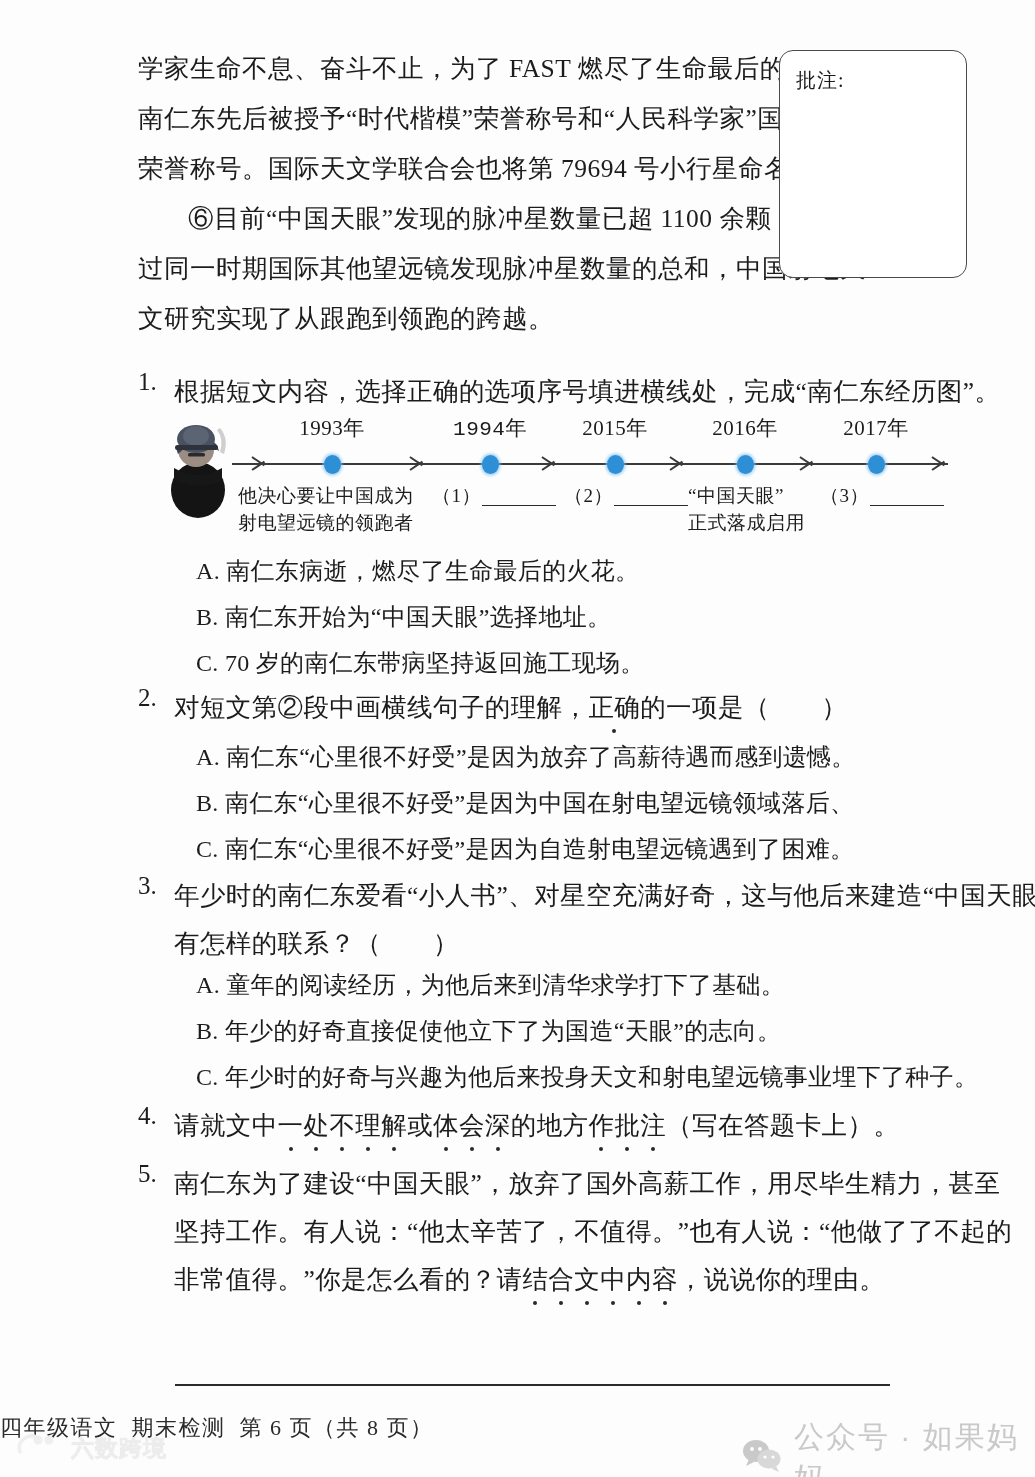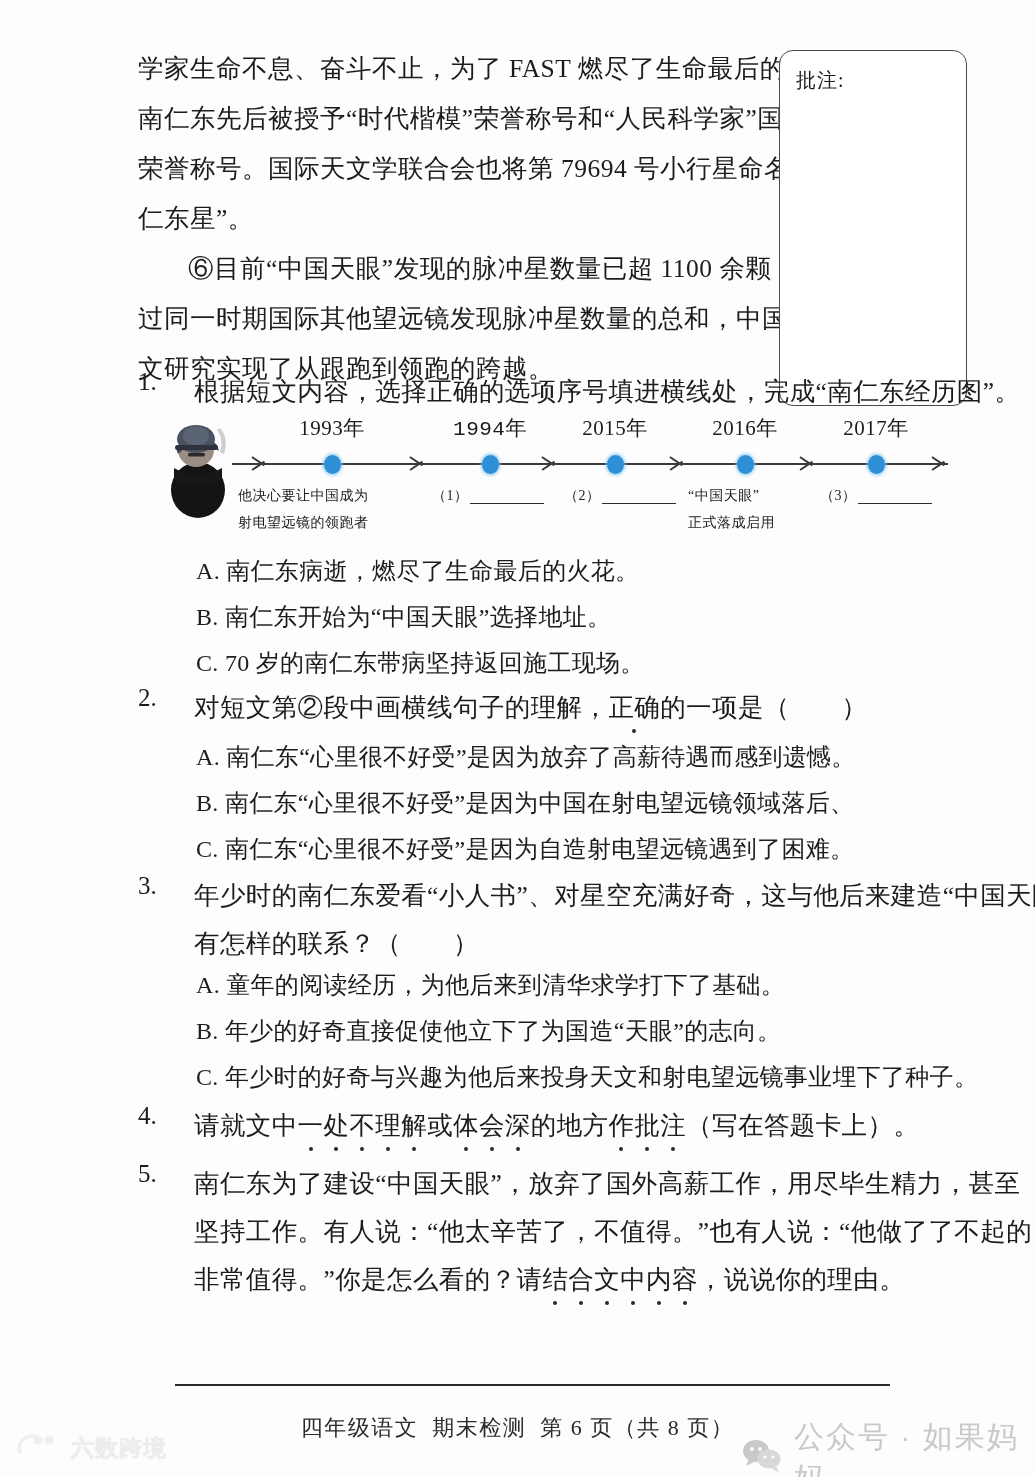"批注:" .anno-box { height: 356px -> 228px }
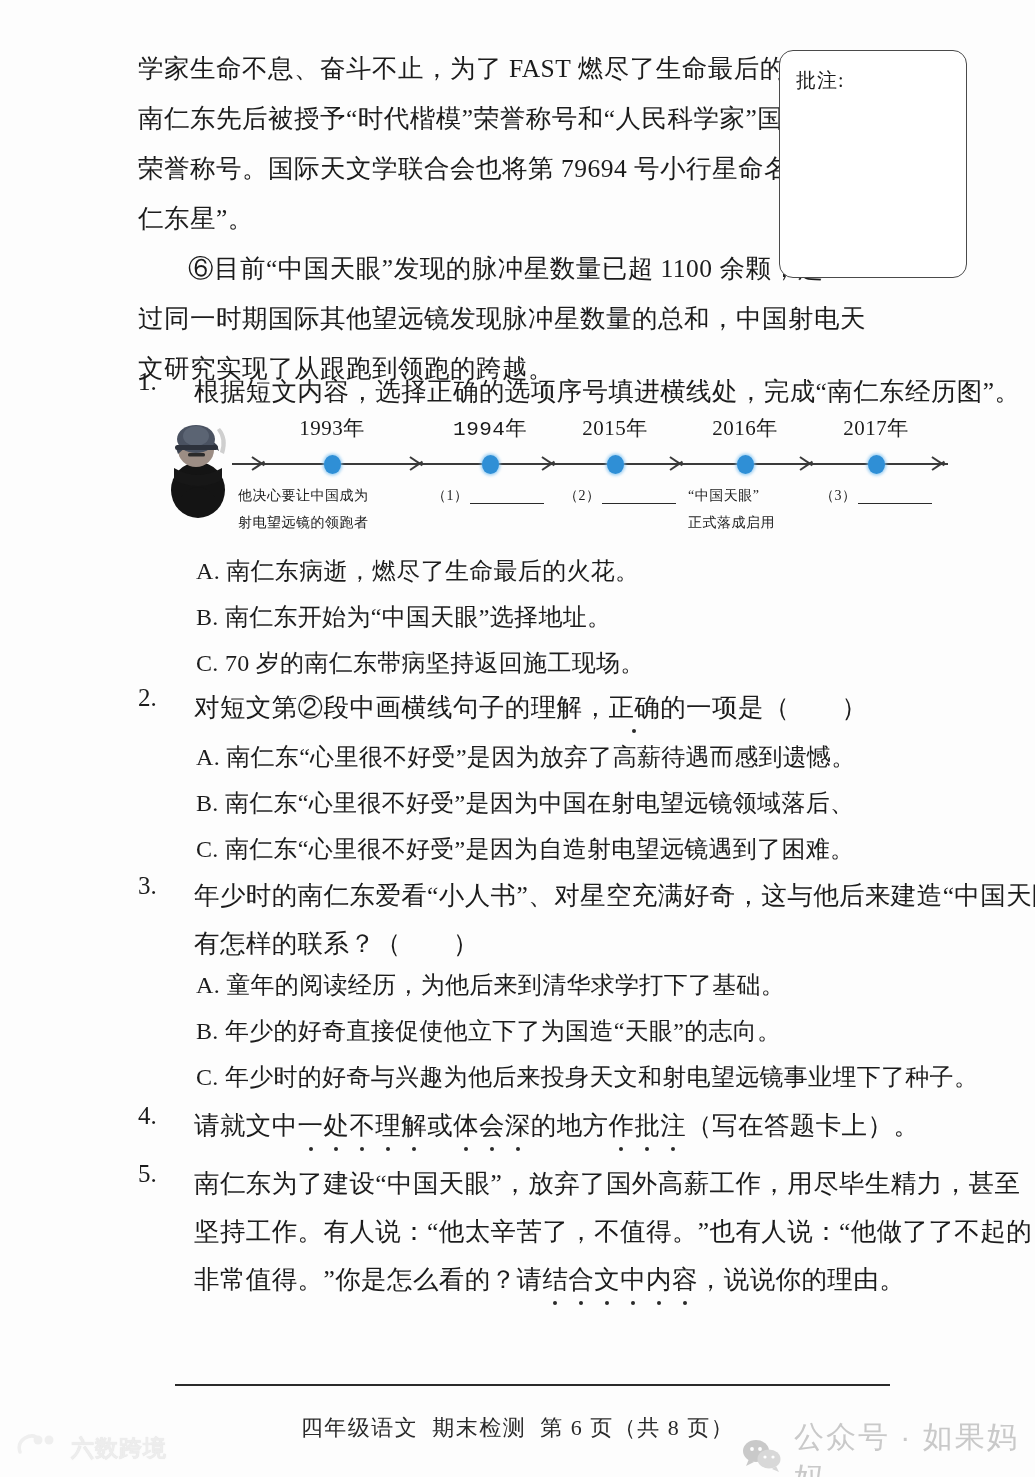"仁东星”。" div.body-line { html: <div>仁东星”。</div> -> none }
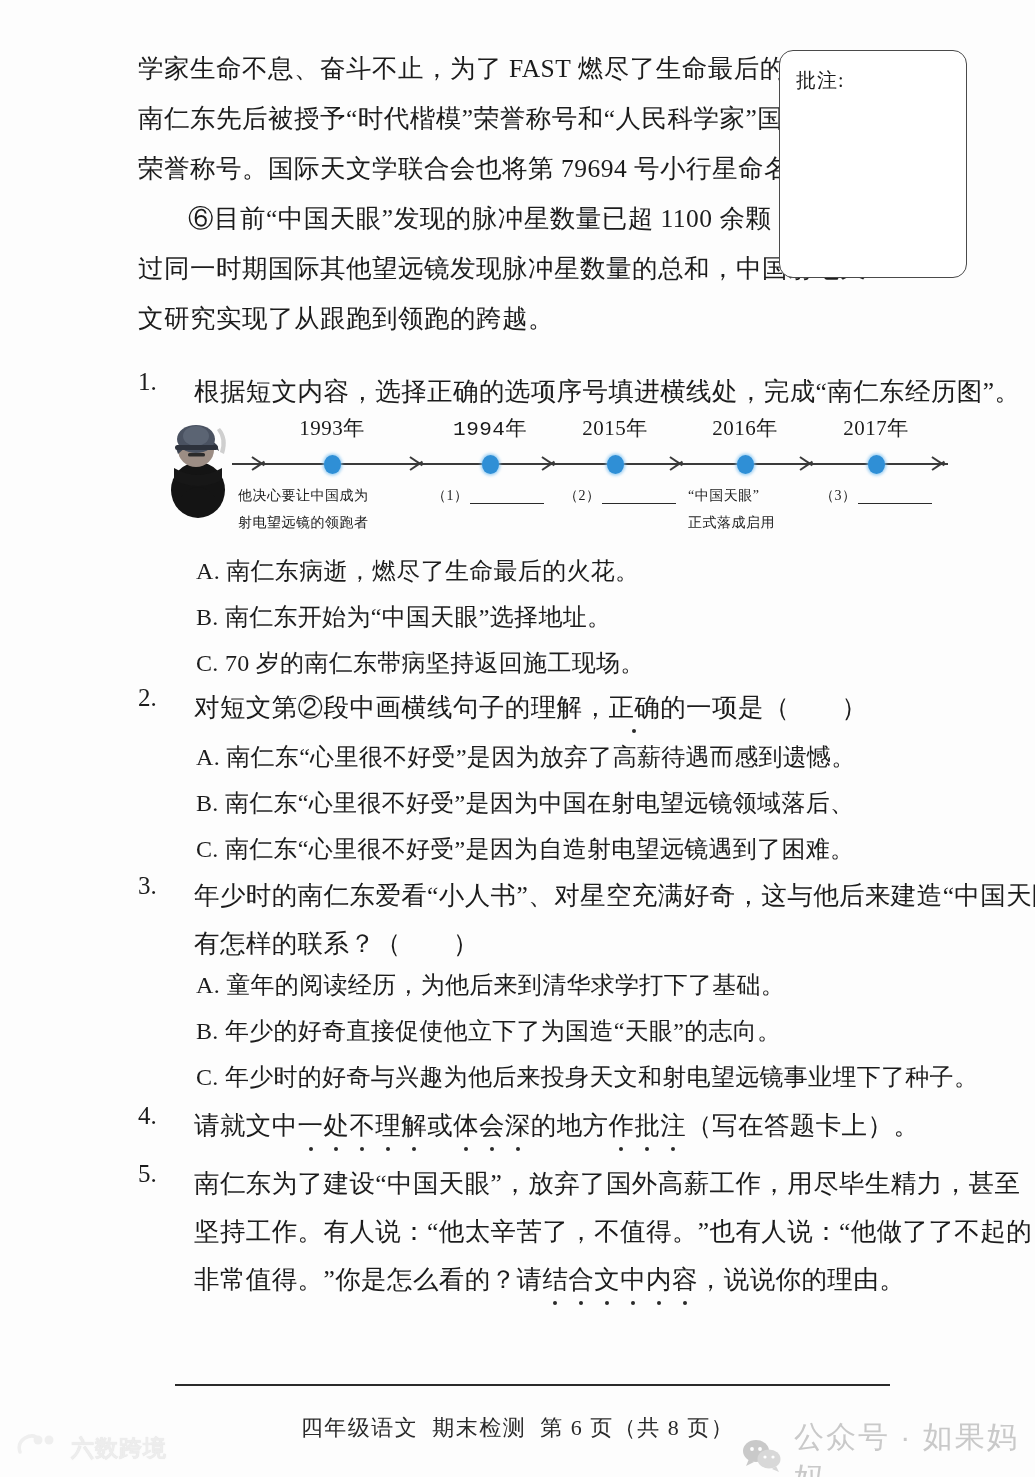"根据短文内容，选择正确的选项序号填进横线处，完成“南仁东经历图”。" .qbody { margin-left: 56px -> 36px }
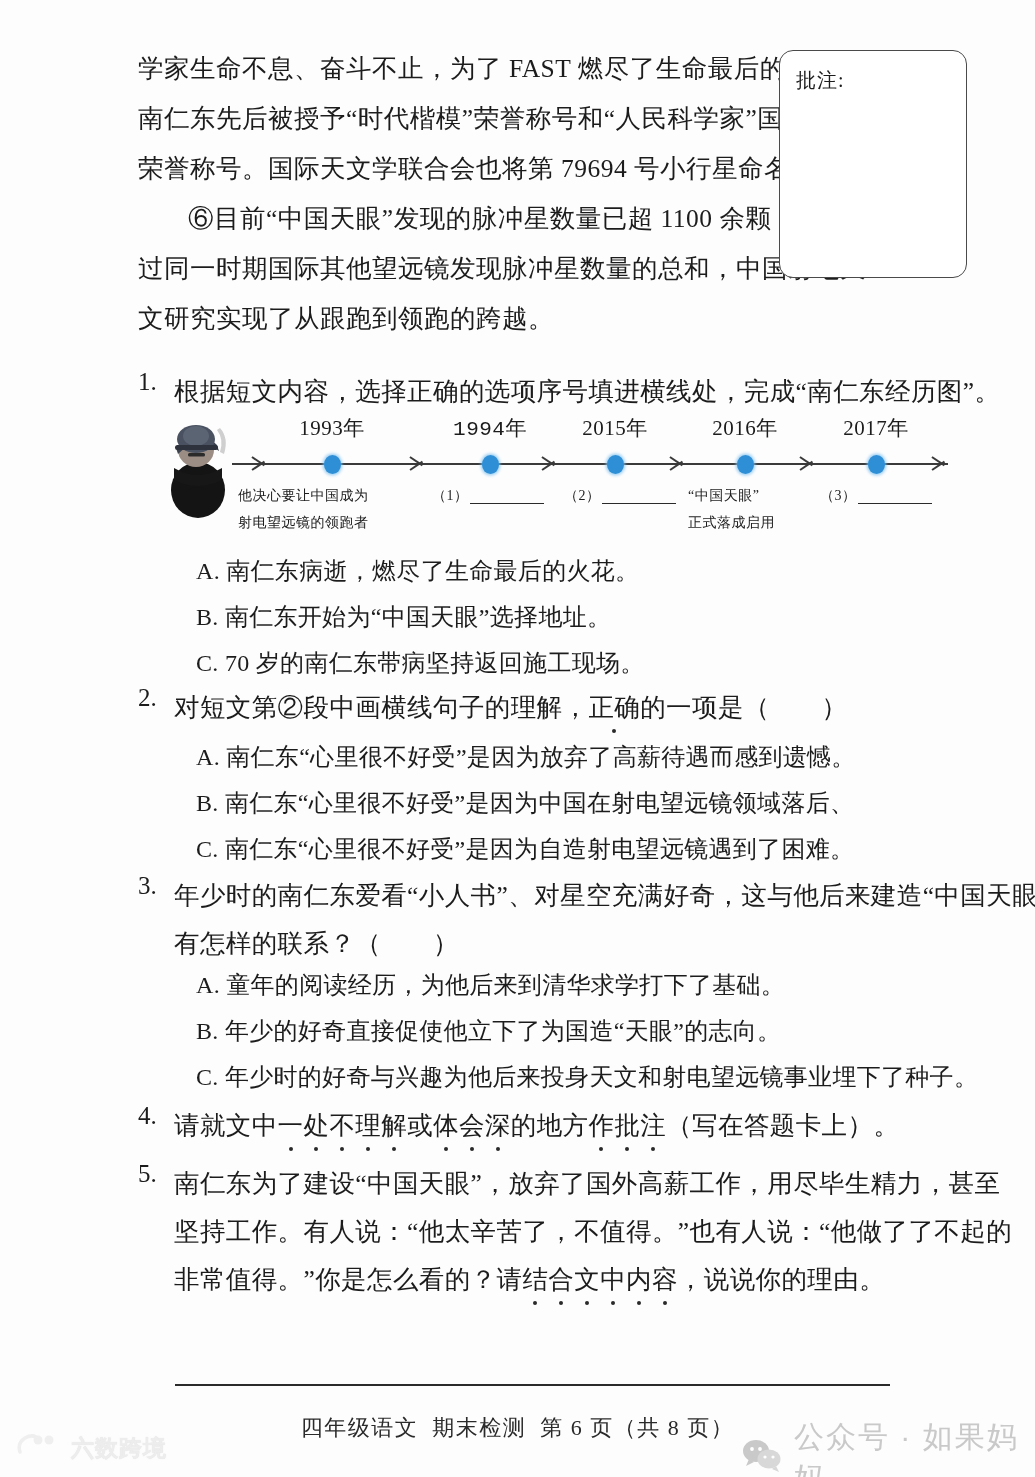"他决心要让中国成为" .tl-cap { font-size: 14px -> 19px }
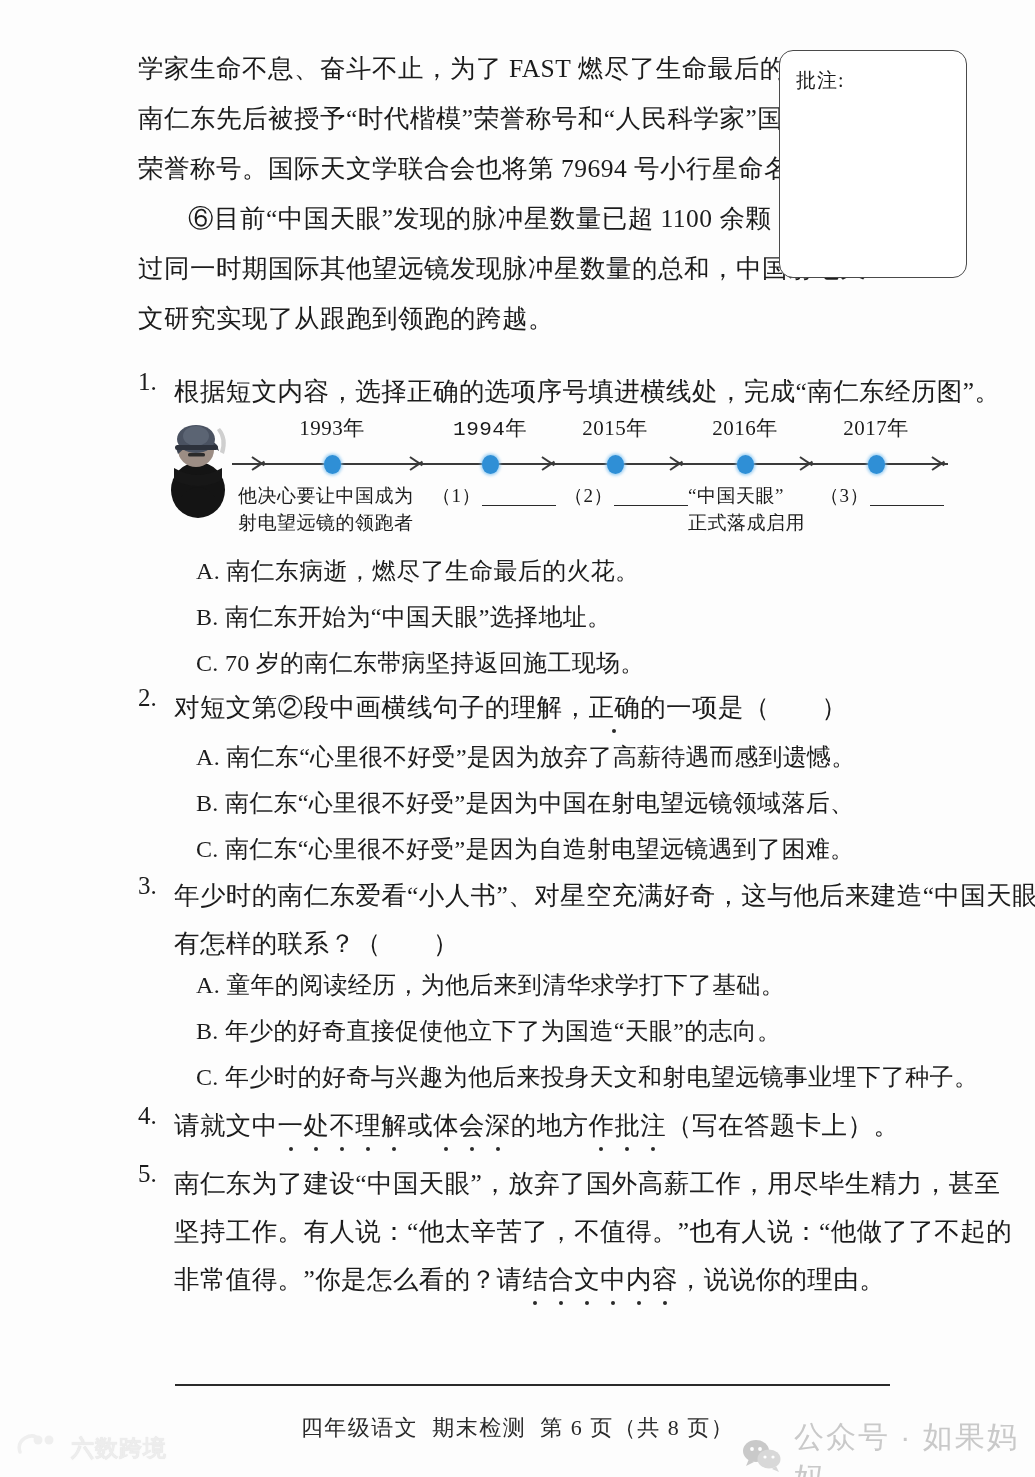"四年级语文 期末检测 第 6 页（共" .footer { text-align: center -> left }
